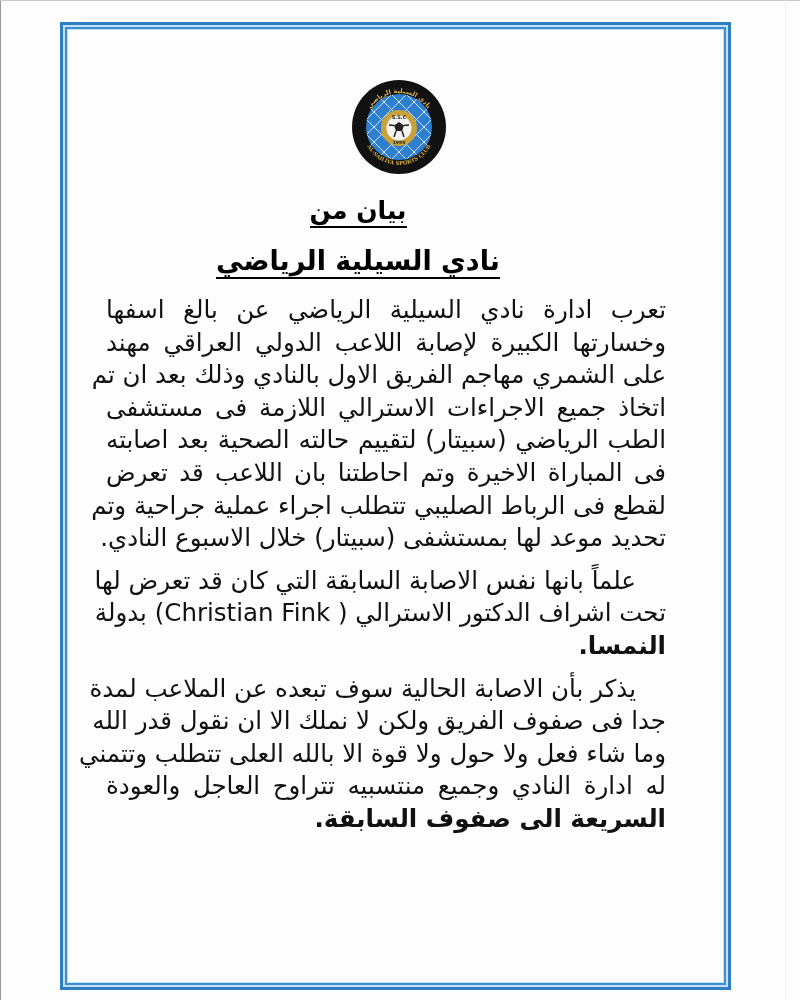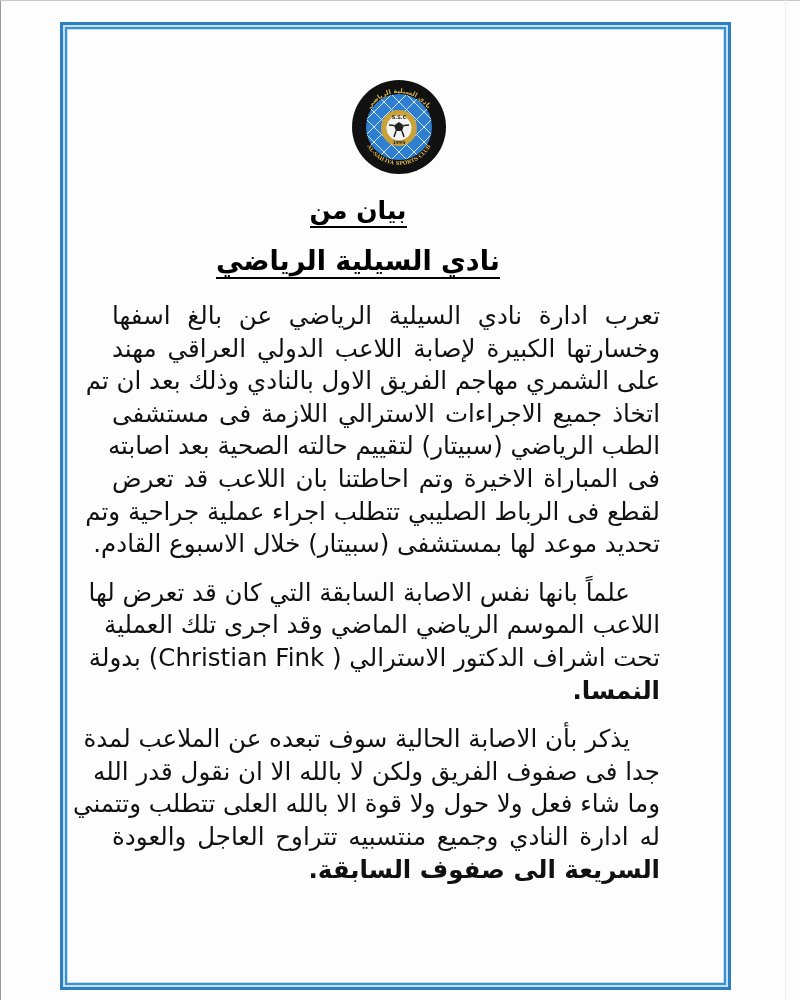"تعرب ادارة نادي السيلية الرياضي" .body-text p { margin: 16px -> 10px }
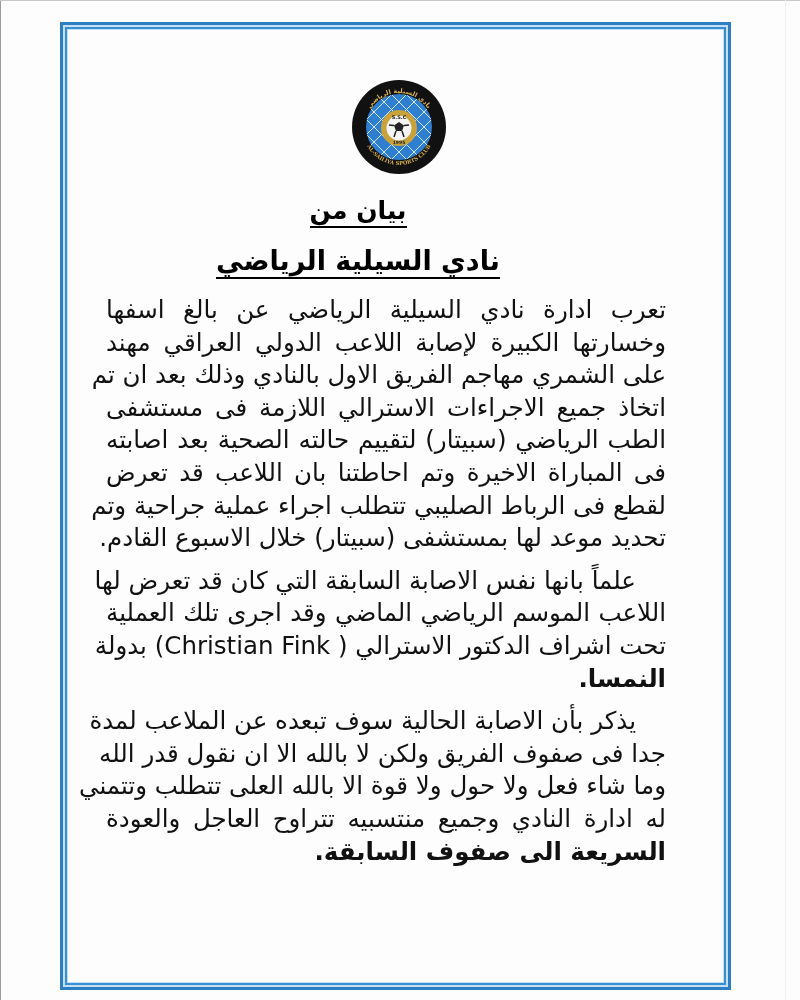"تحديد موعد لها بمستشفى (سبيتار)" span.line { text: القادم -> النادي }
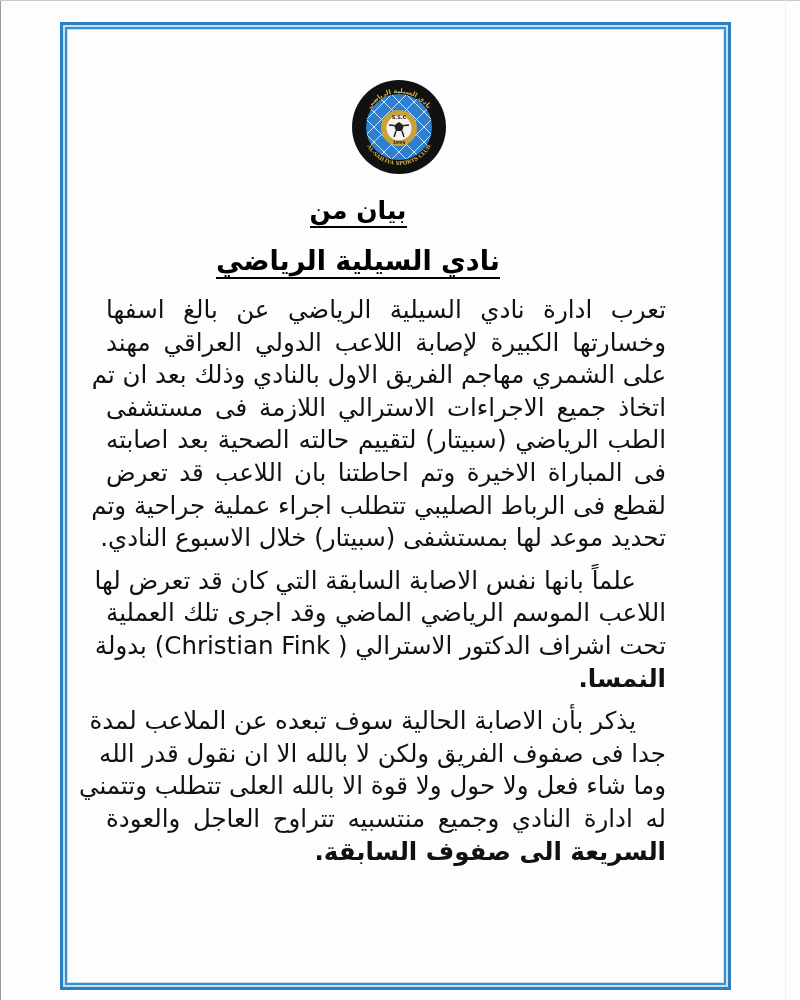"اللاعب الموسم الرياضي الماضي وقد" span.line { html: <span>اللاعب الموسم الرياضي الماضي وقد اجرى تلك العملية</span> -> none }
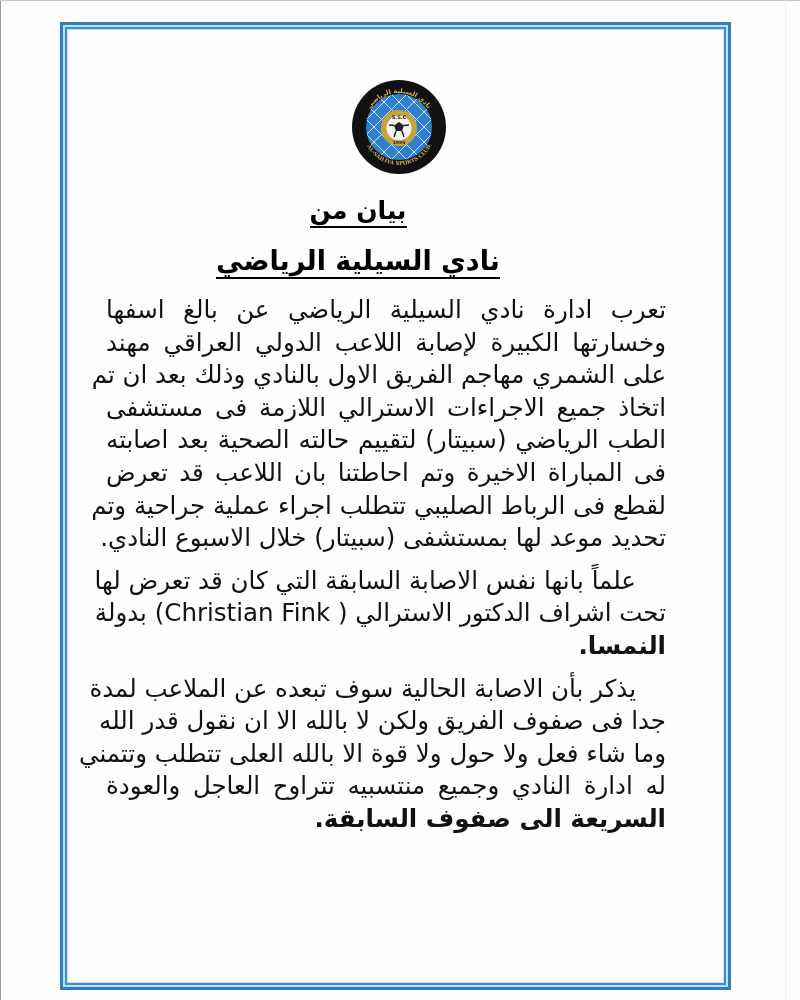"جدا فى صفوف الفريق ولكن" span.line { text: بالله -> نملك }
